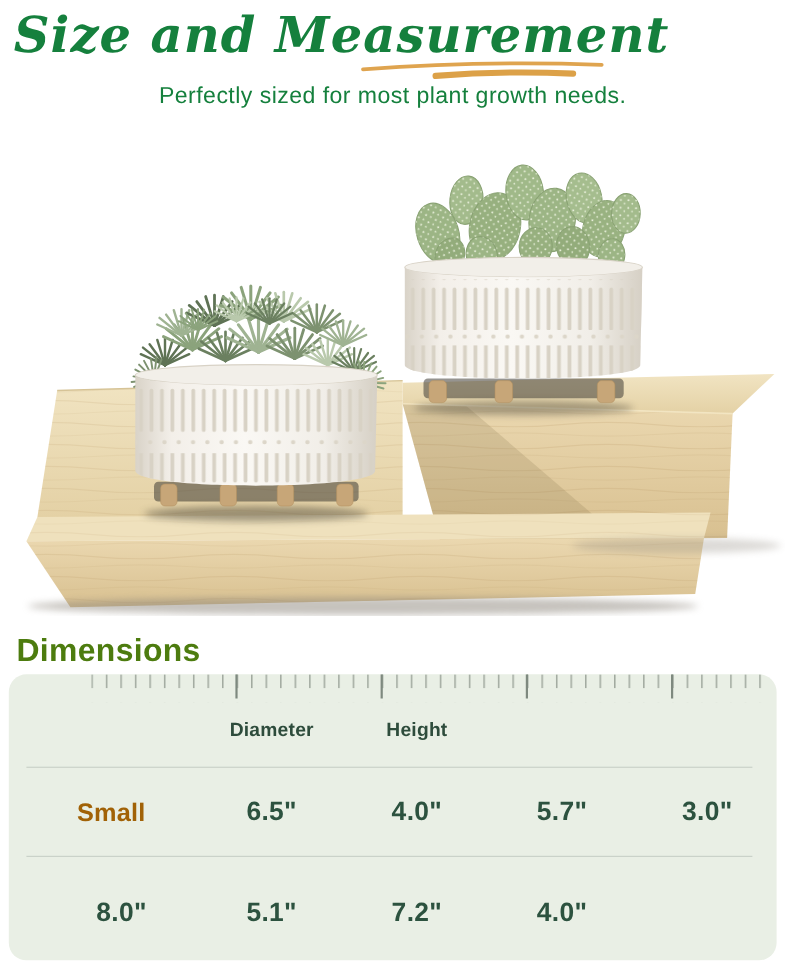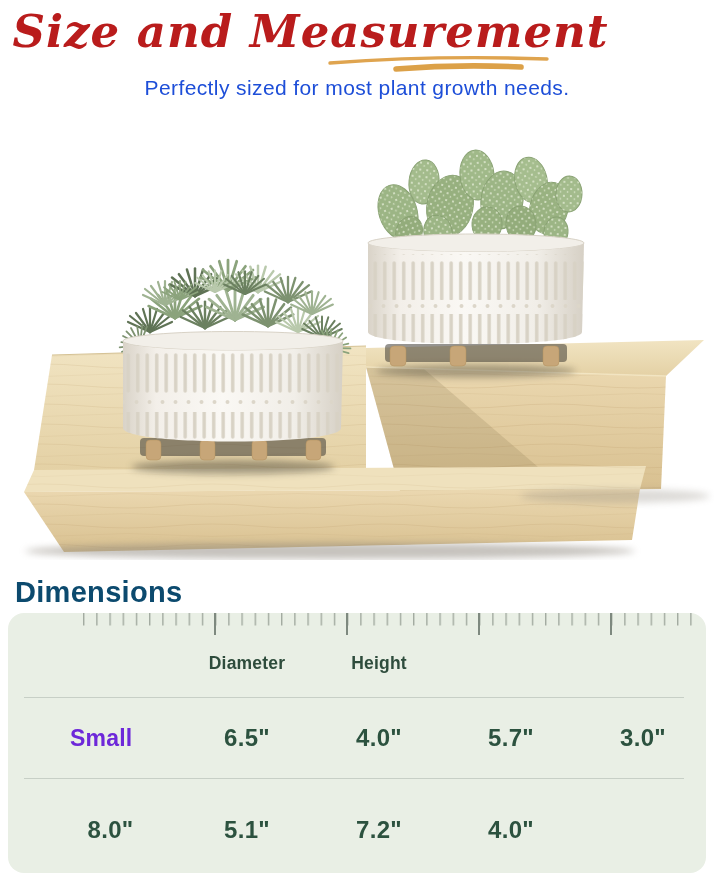"Size and Measurement" .title { color: #b91c1c -> #15803d }
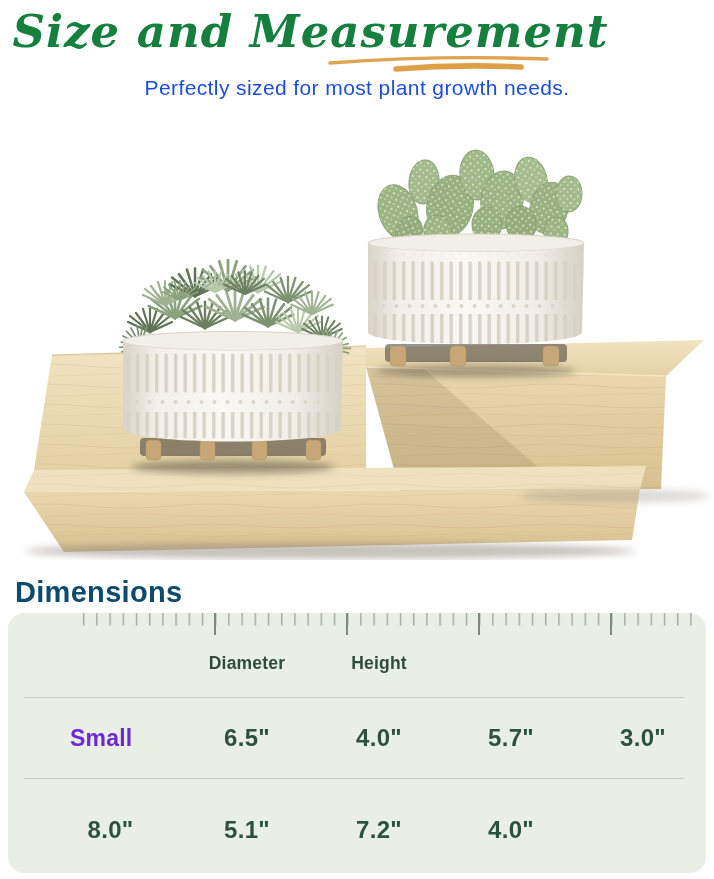"Perfectly sized for most plant" .subtitle { color: #1d4ed8 -> #15803d }
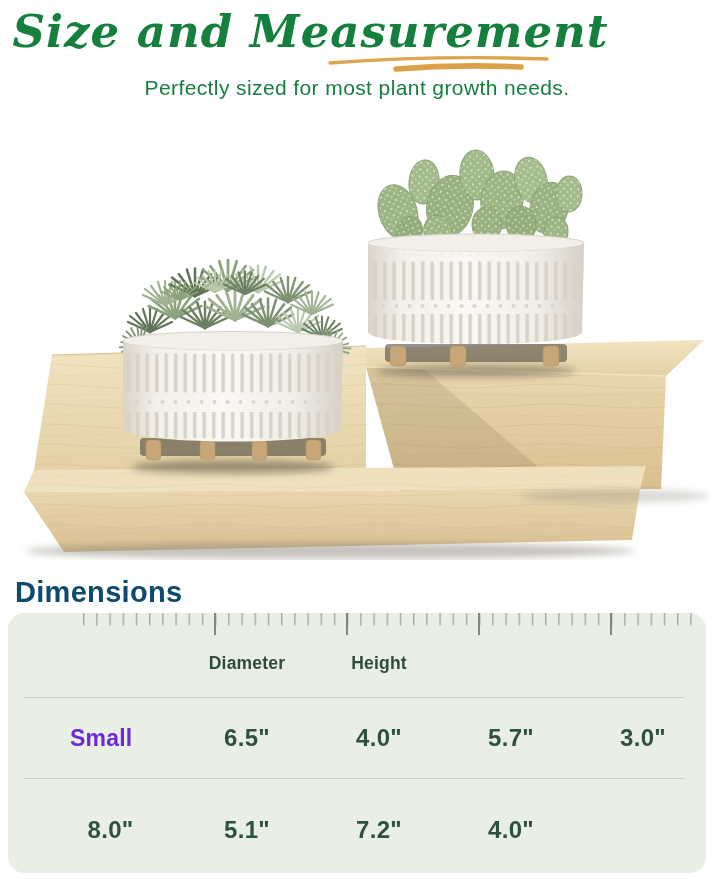"Dimensions" .dim-heading { color: #0c4a6e -> #4d7c0f }
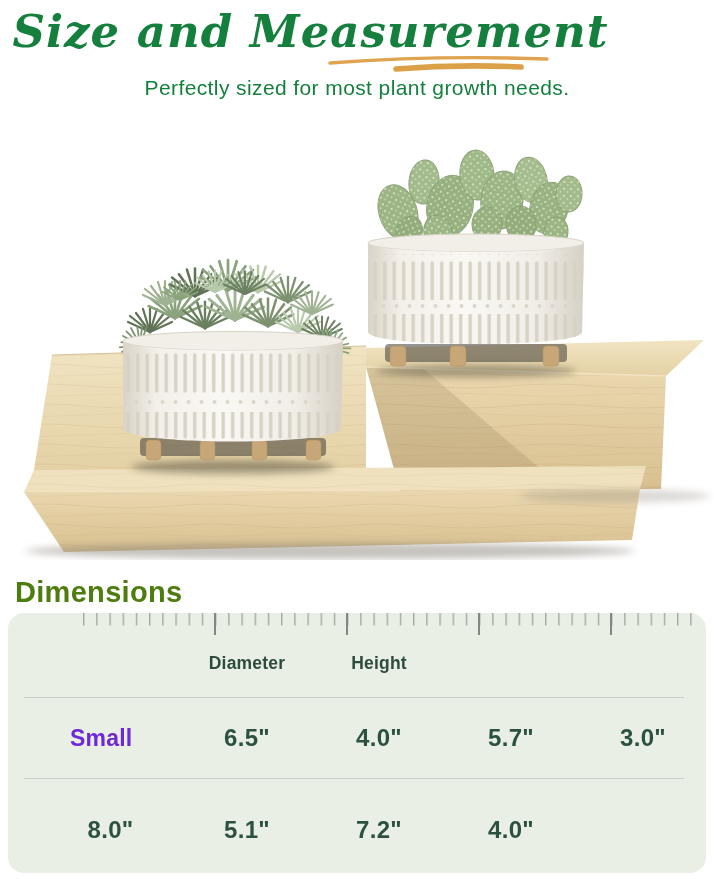"Small" .rowlabel { color: #6d28d9 -> #a16207 }
